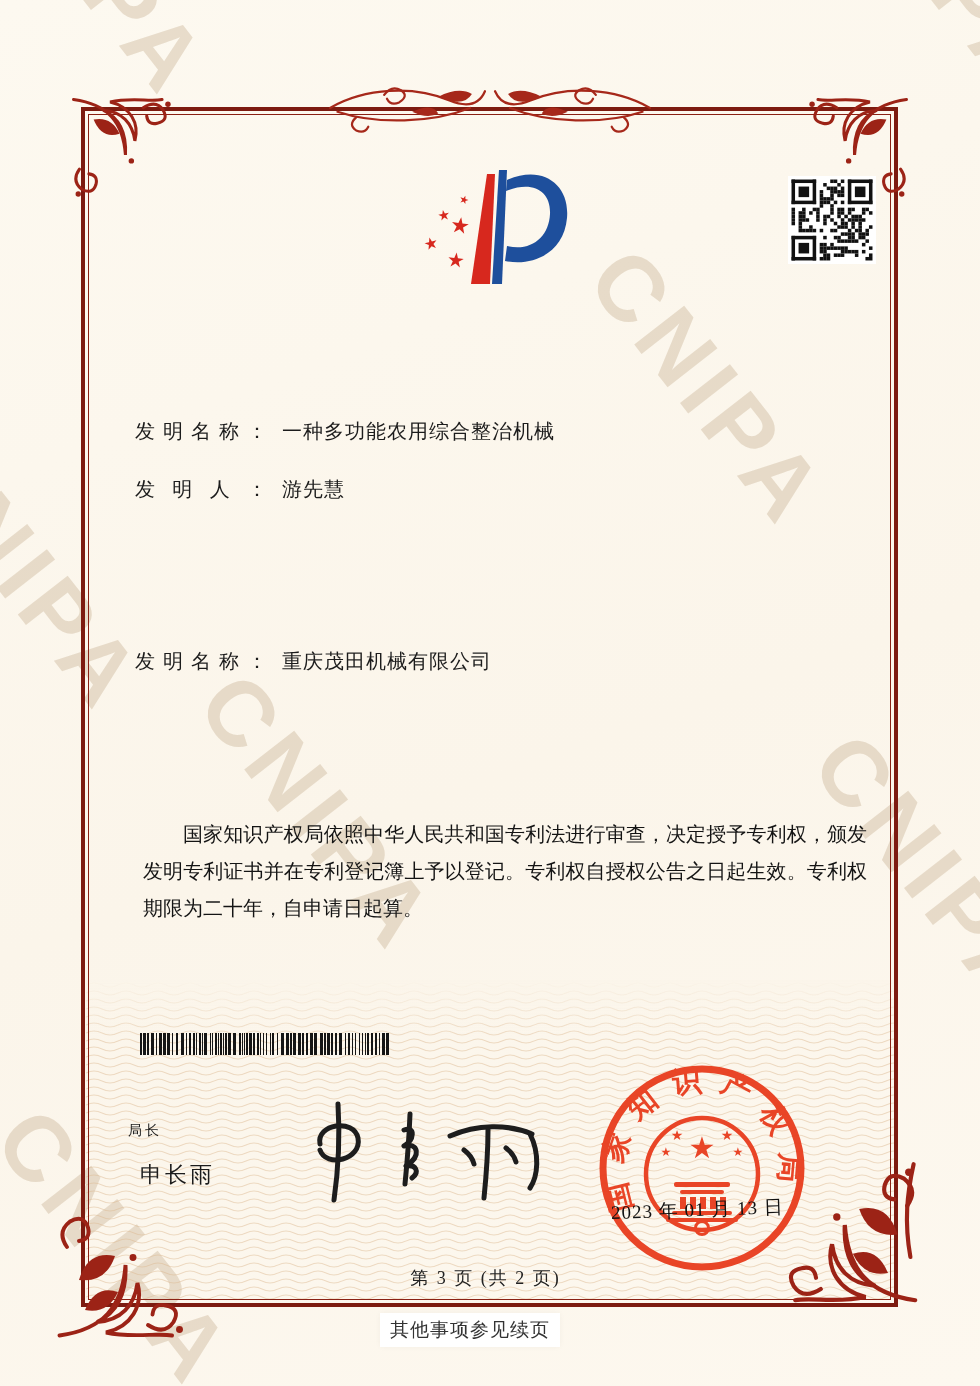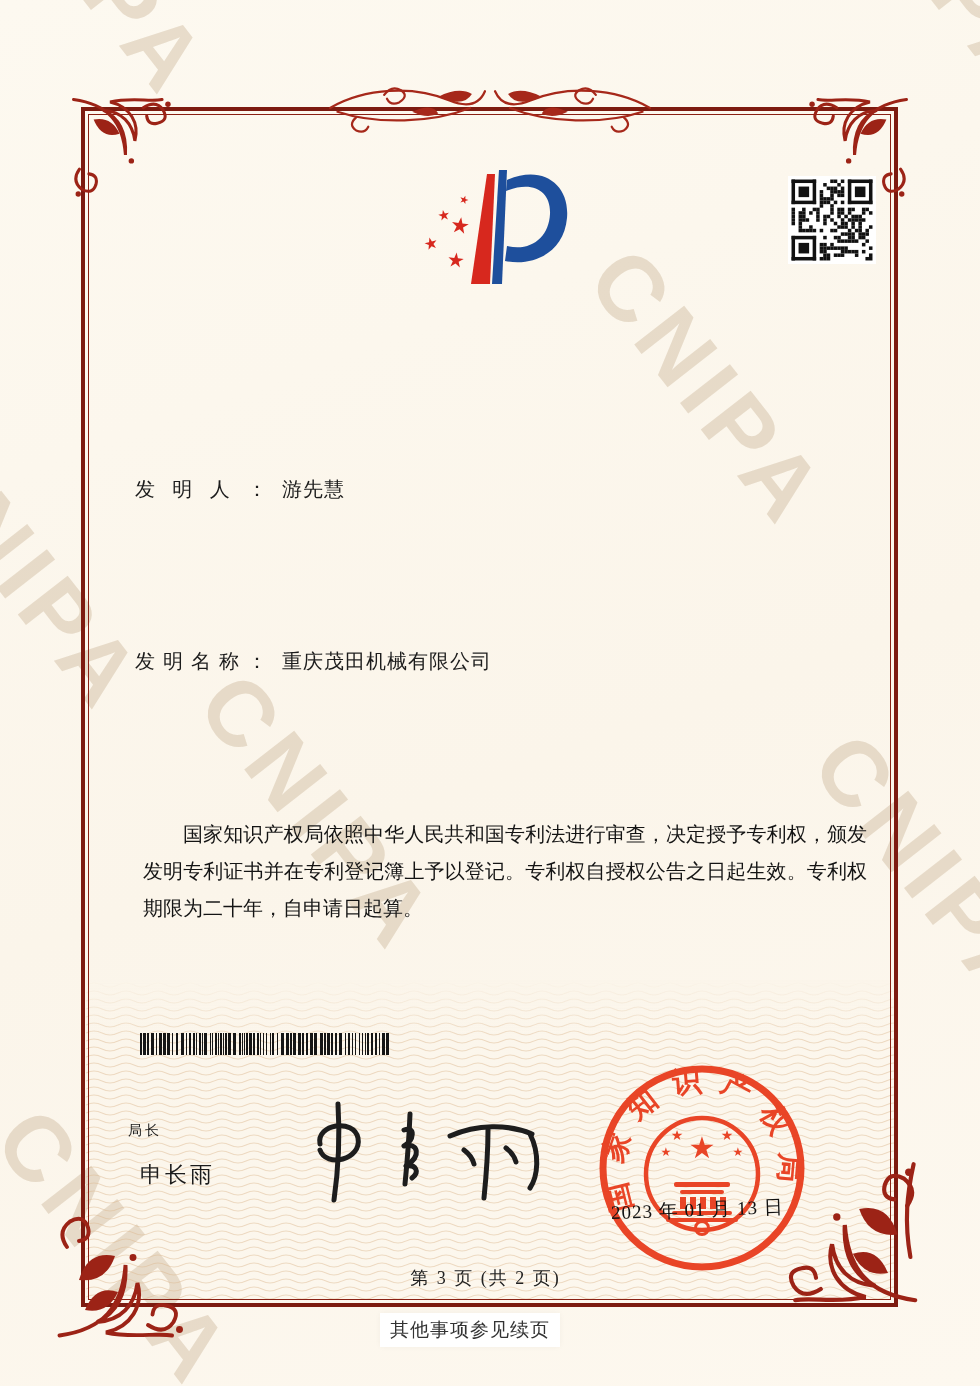"发明名称： 一种多功能农用综合整治机械" div.frow { html: none -> <div> <span>发明名称：</span> <span>一种多功能农用综合整治机械</span> </div> }
